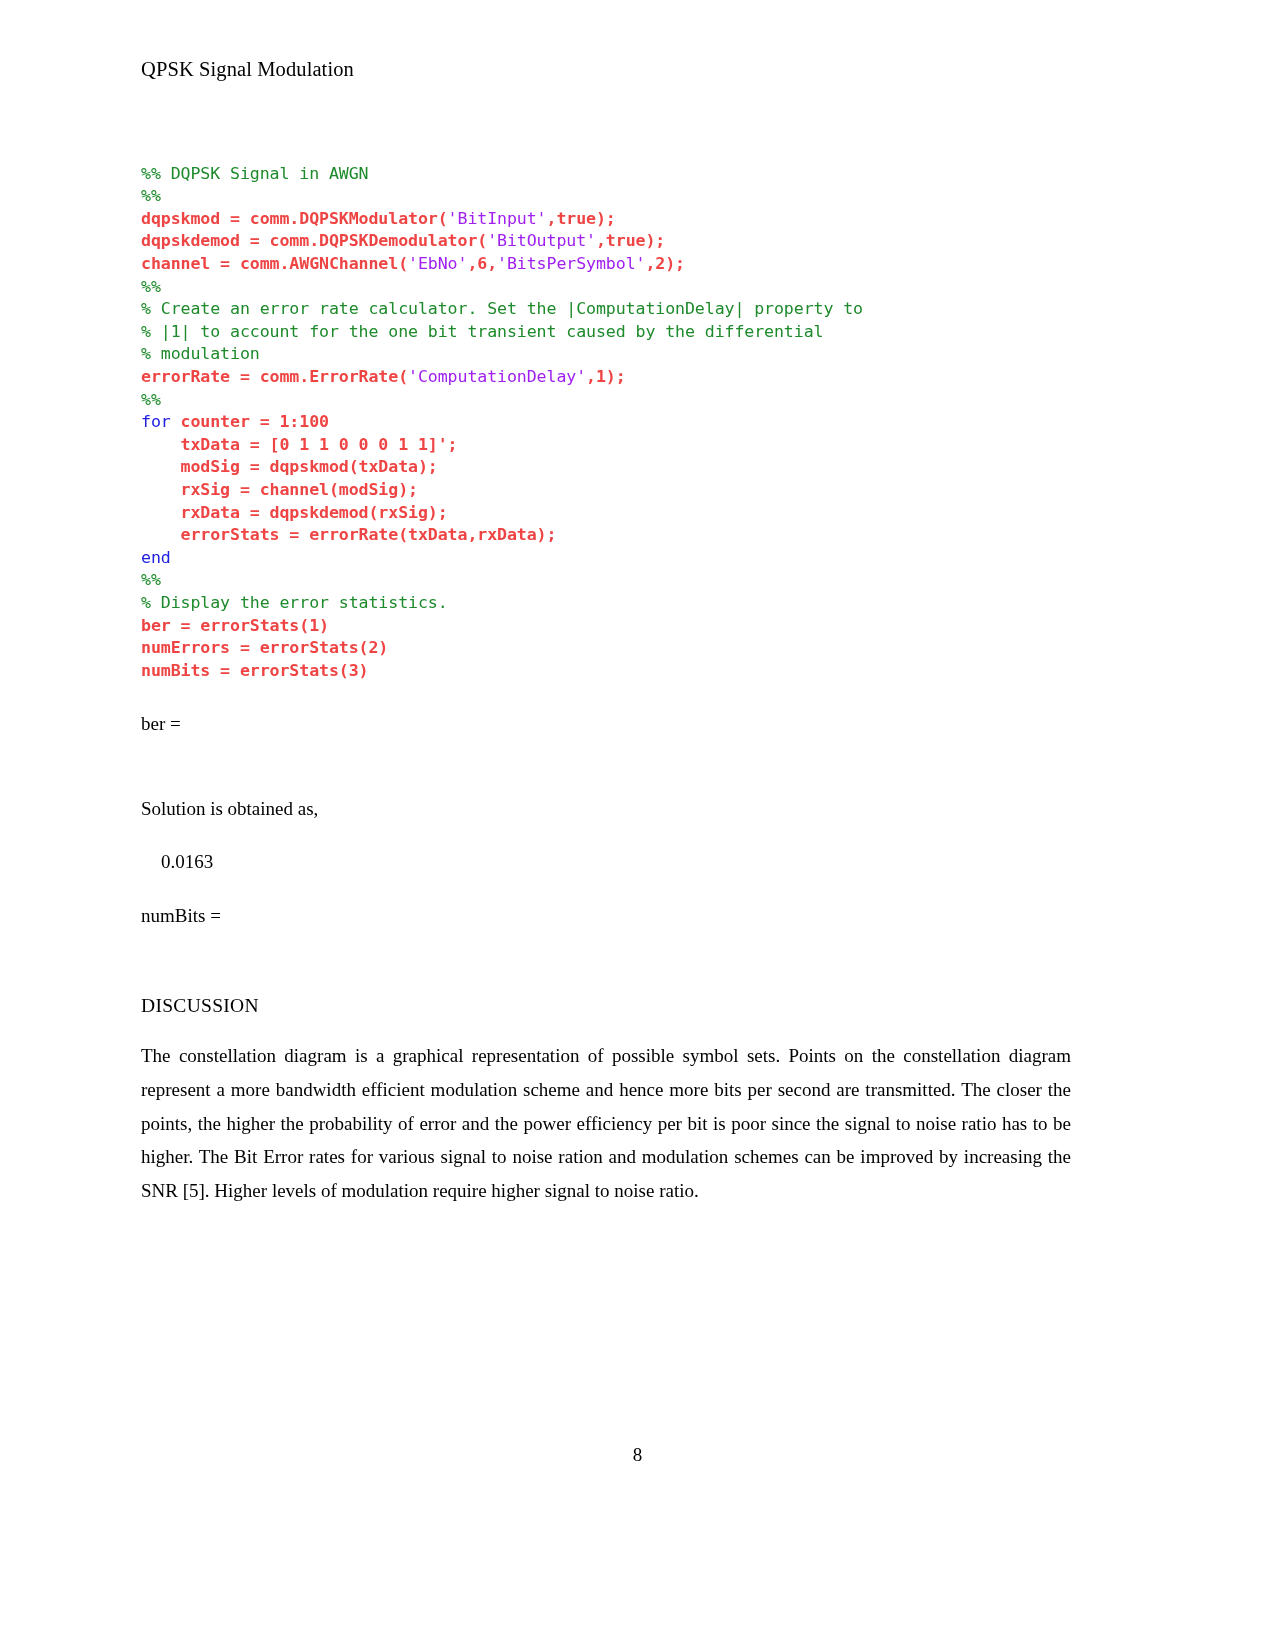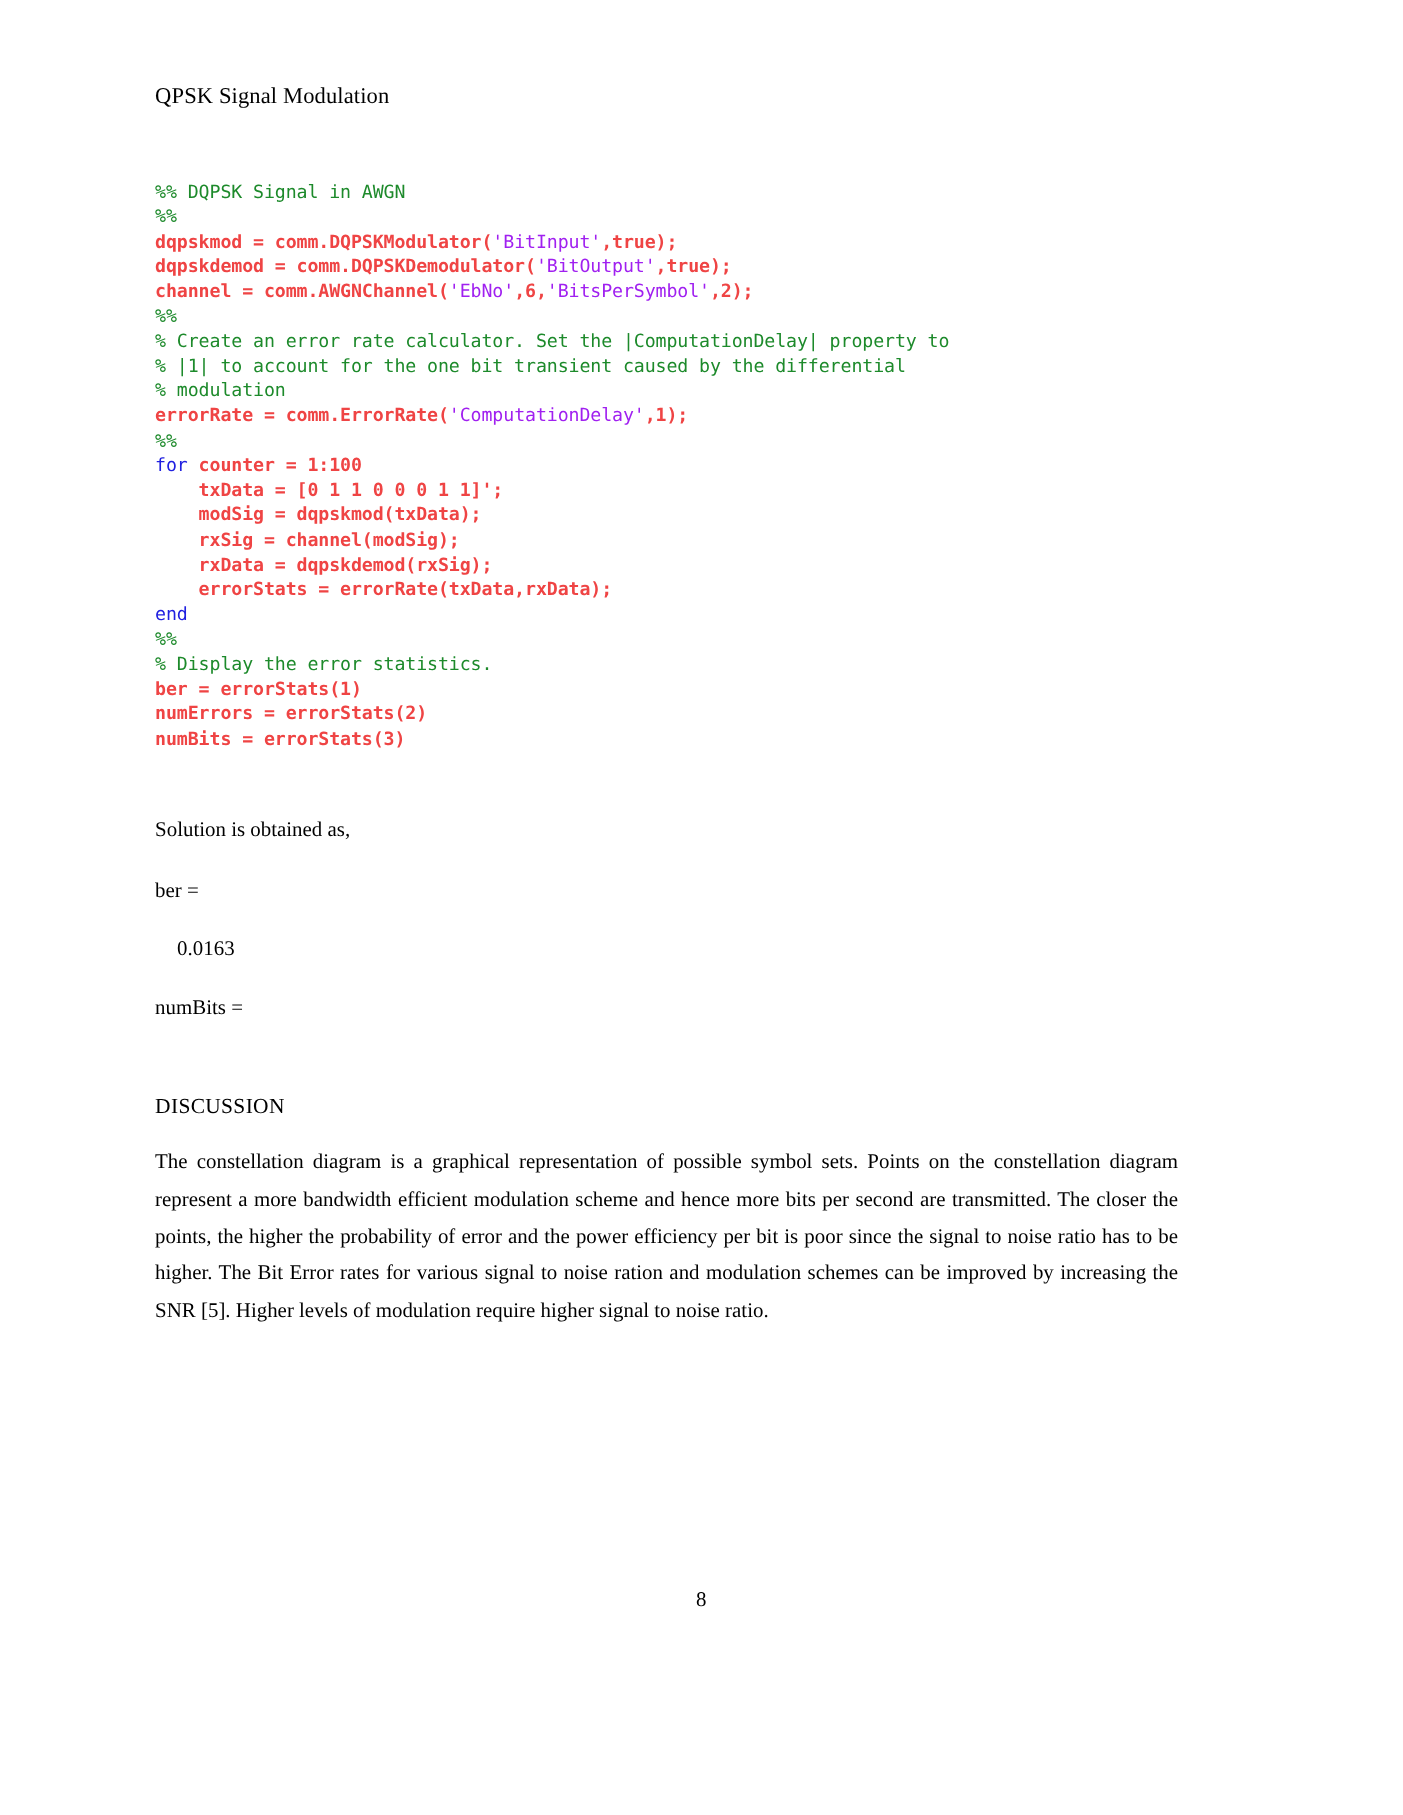"QPSK Signal Modulation" .content { top: 76px -> 57px }
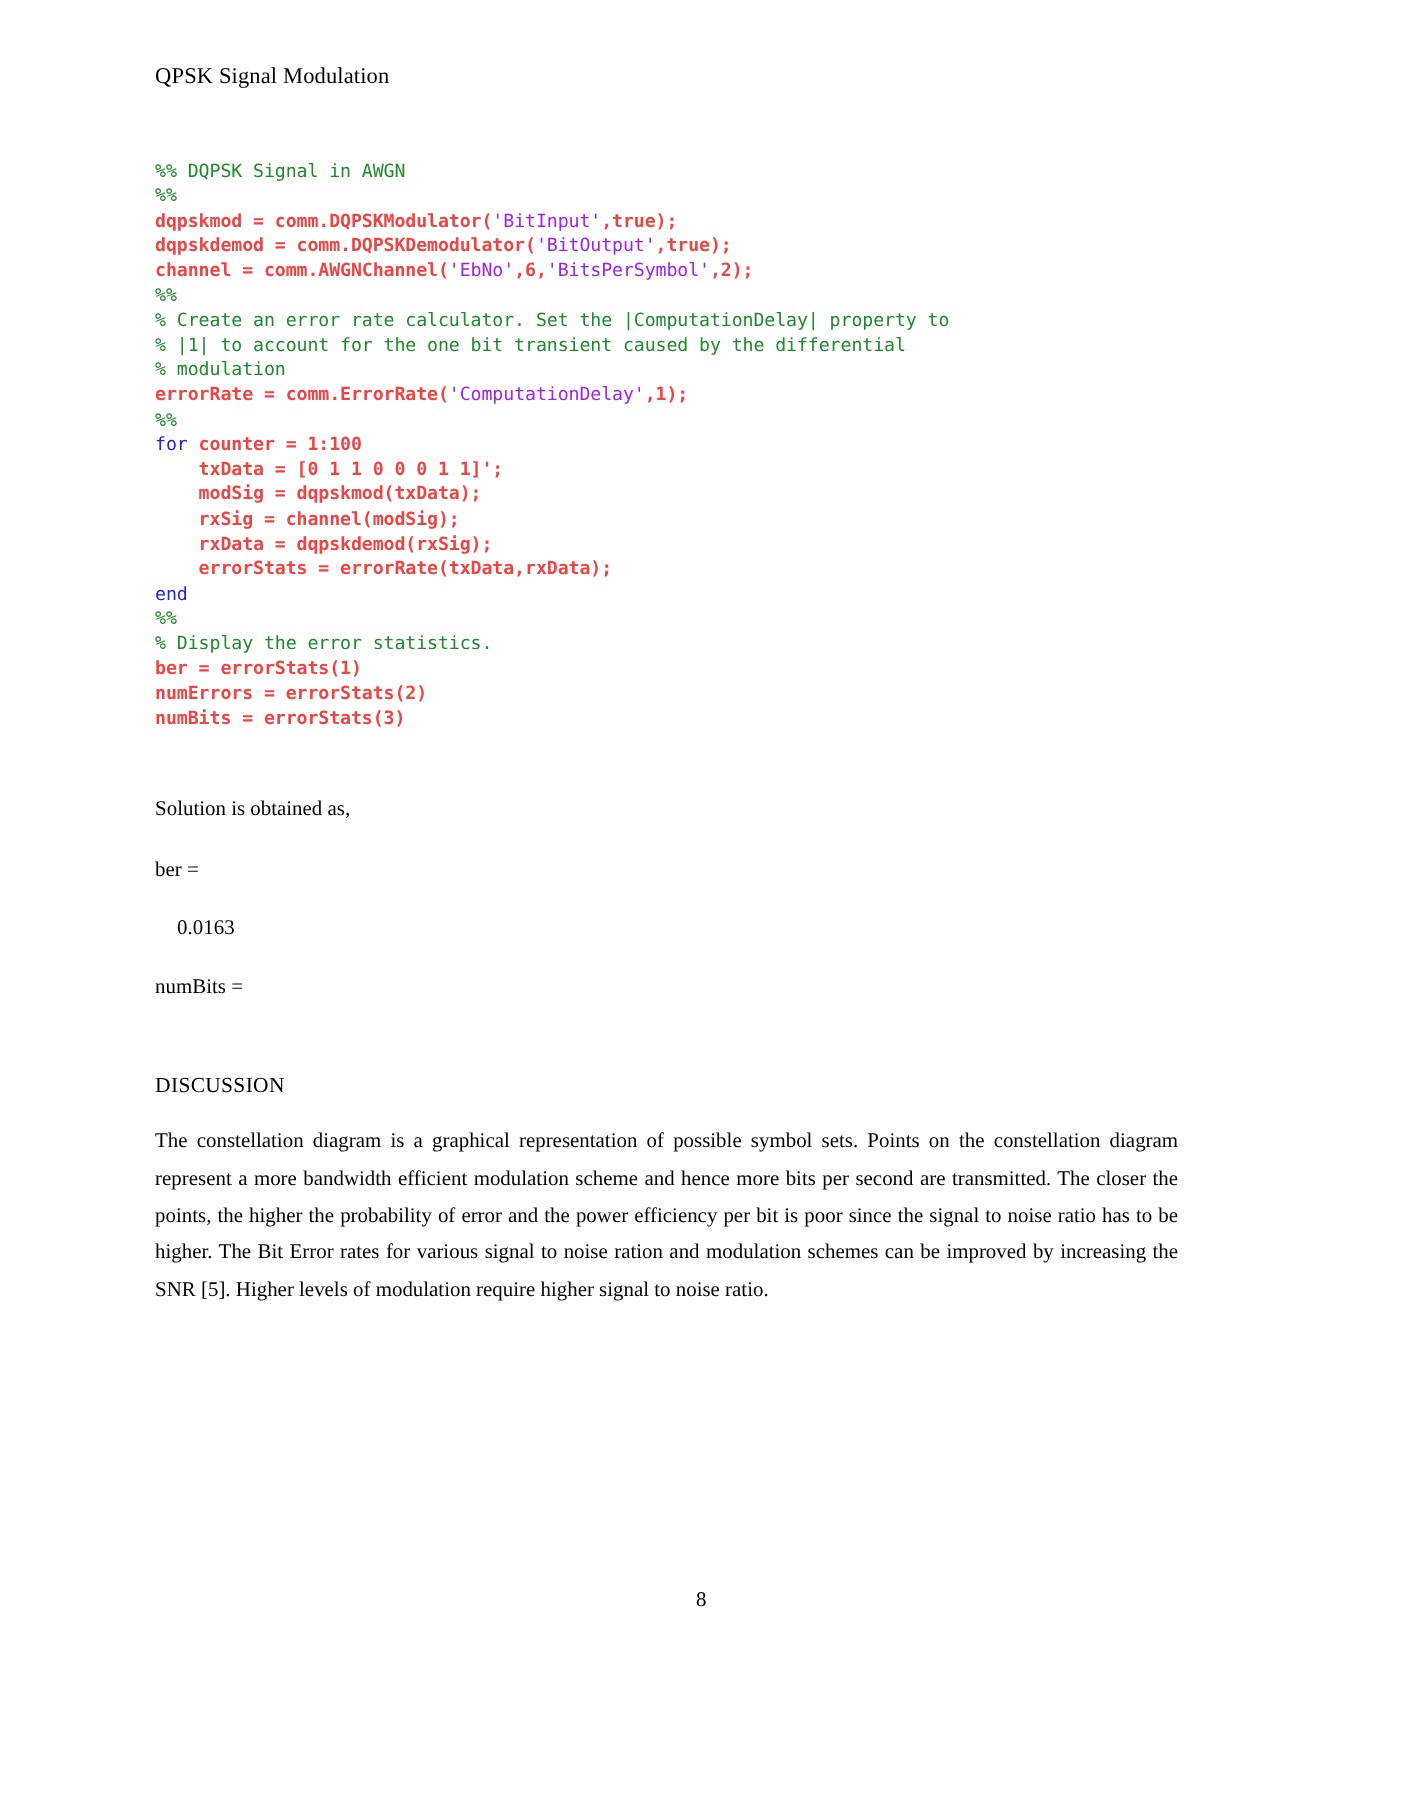"%% DQPSK Signal in AWGN" .code-block { margin-top: 62px -> 80px }
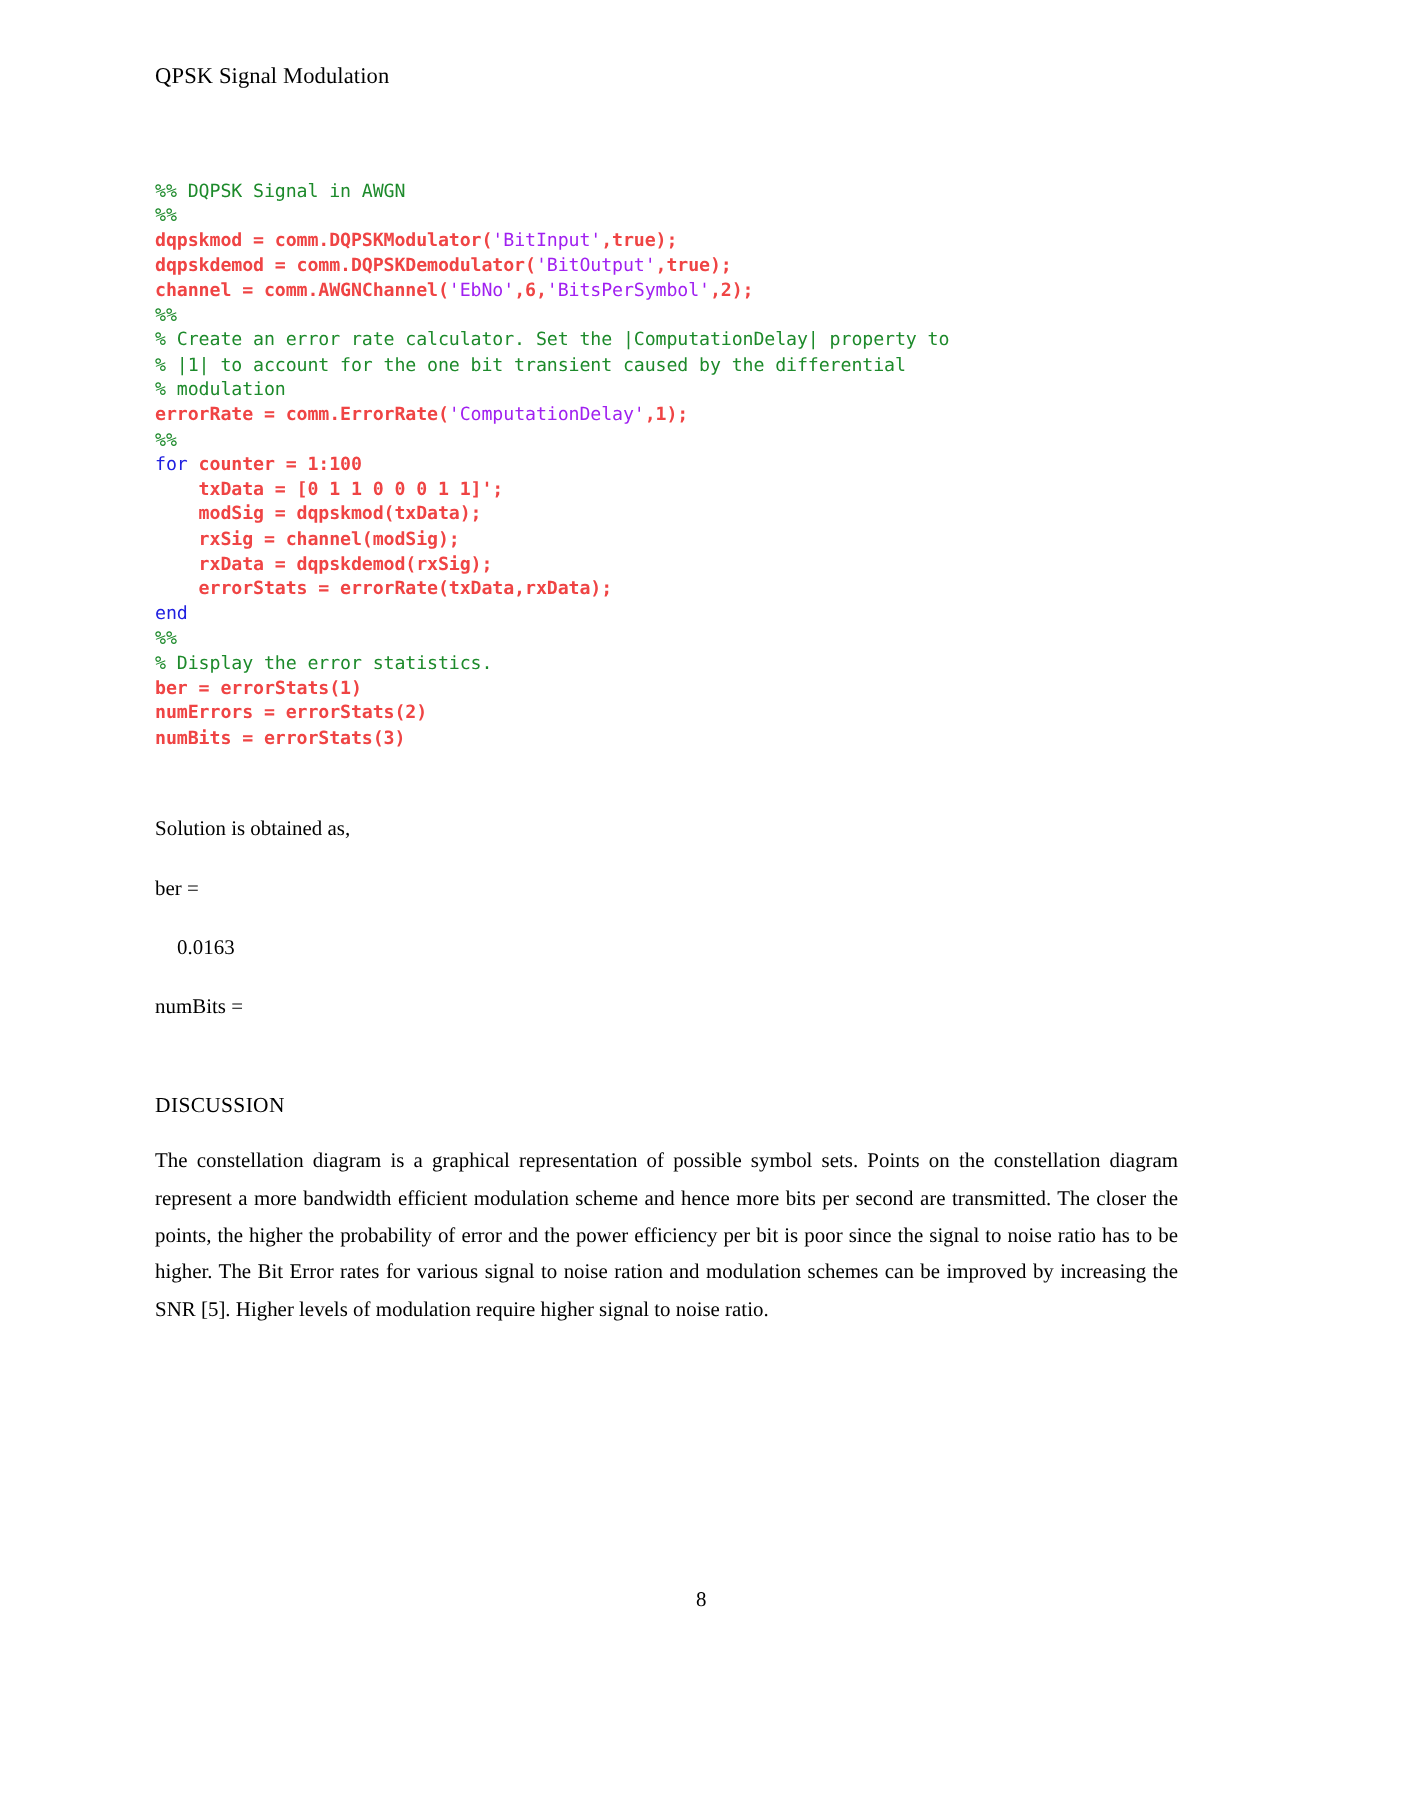"Solution is obtained as," div.prose { order: before "ber =" -> after "ber =" }
